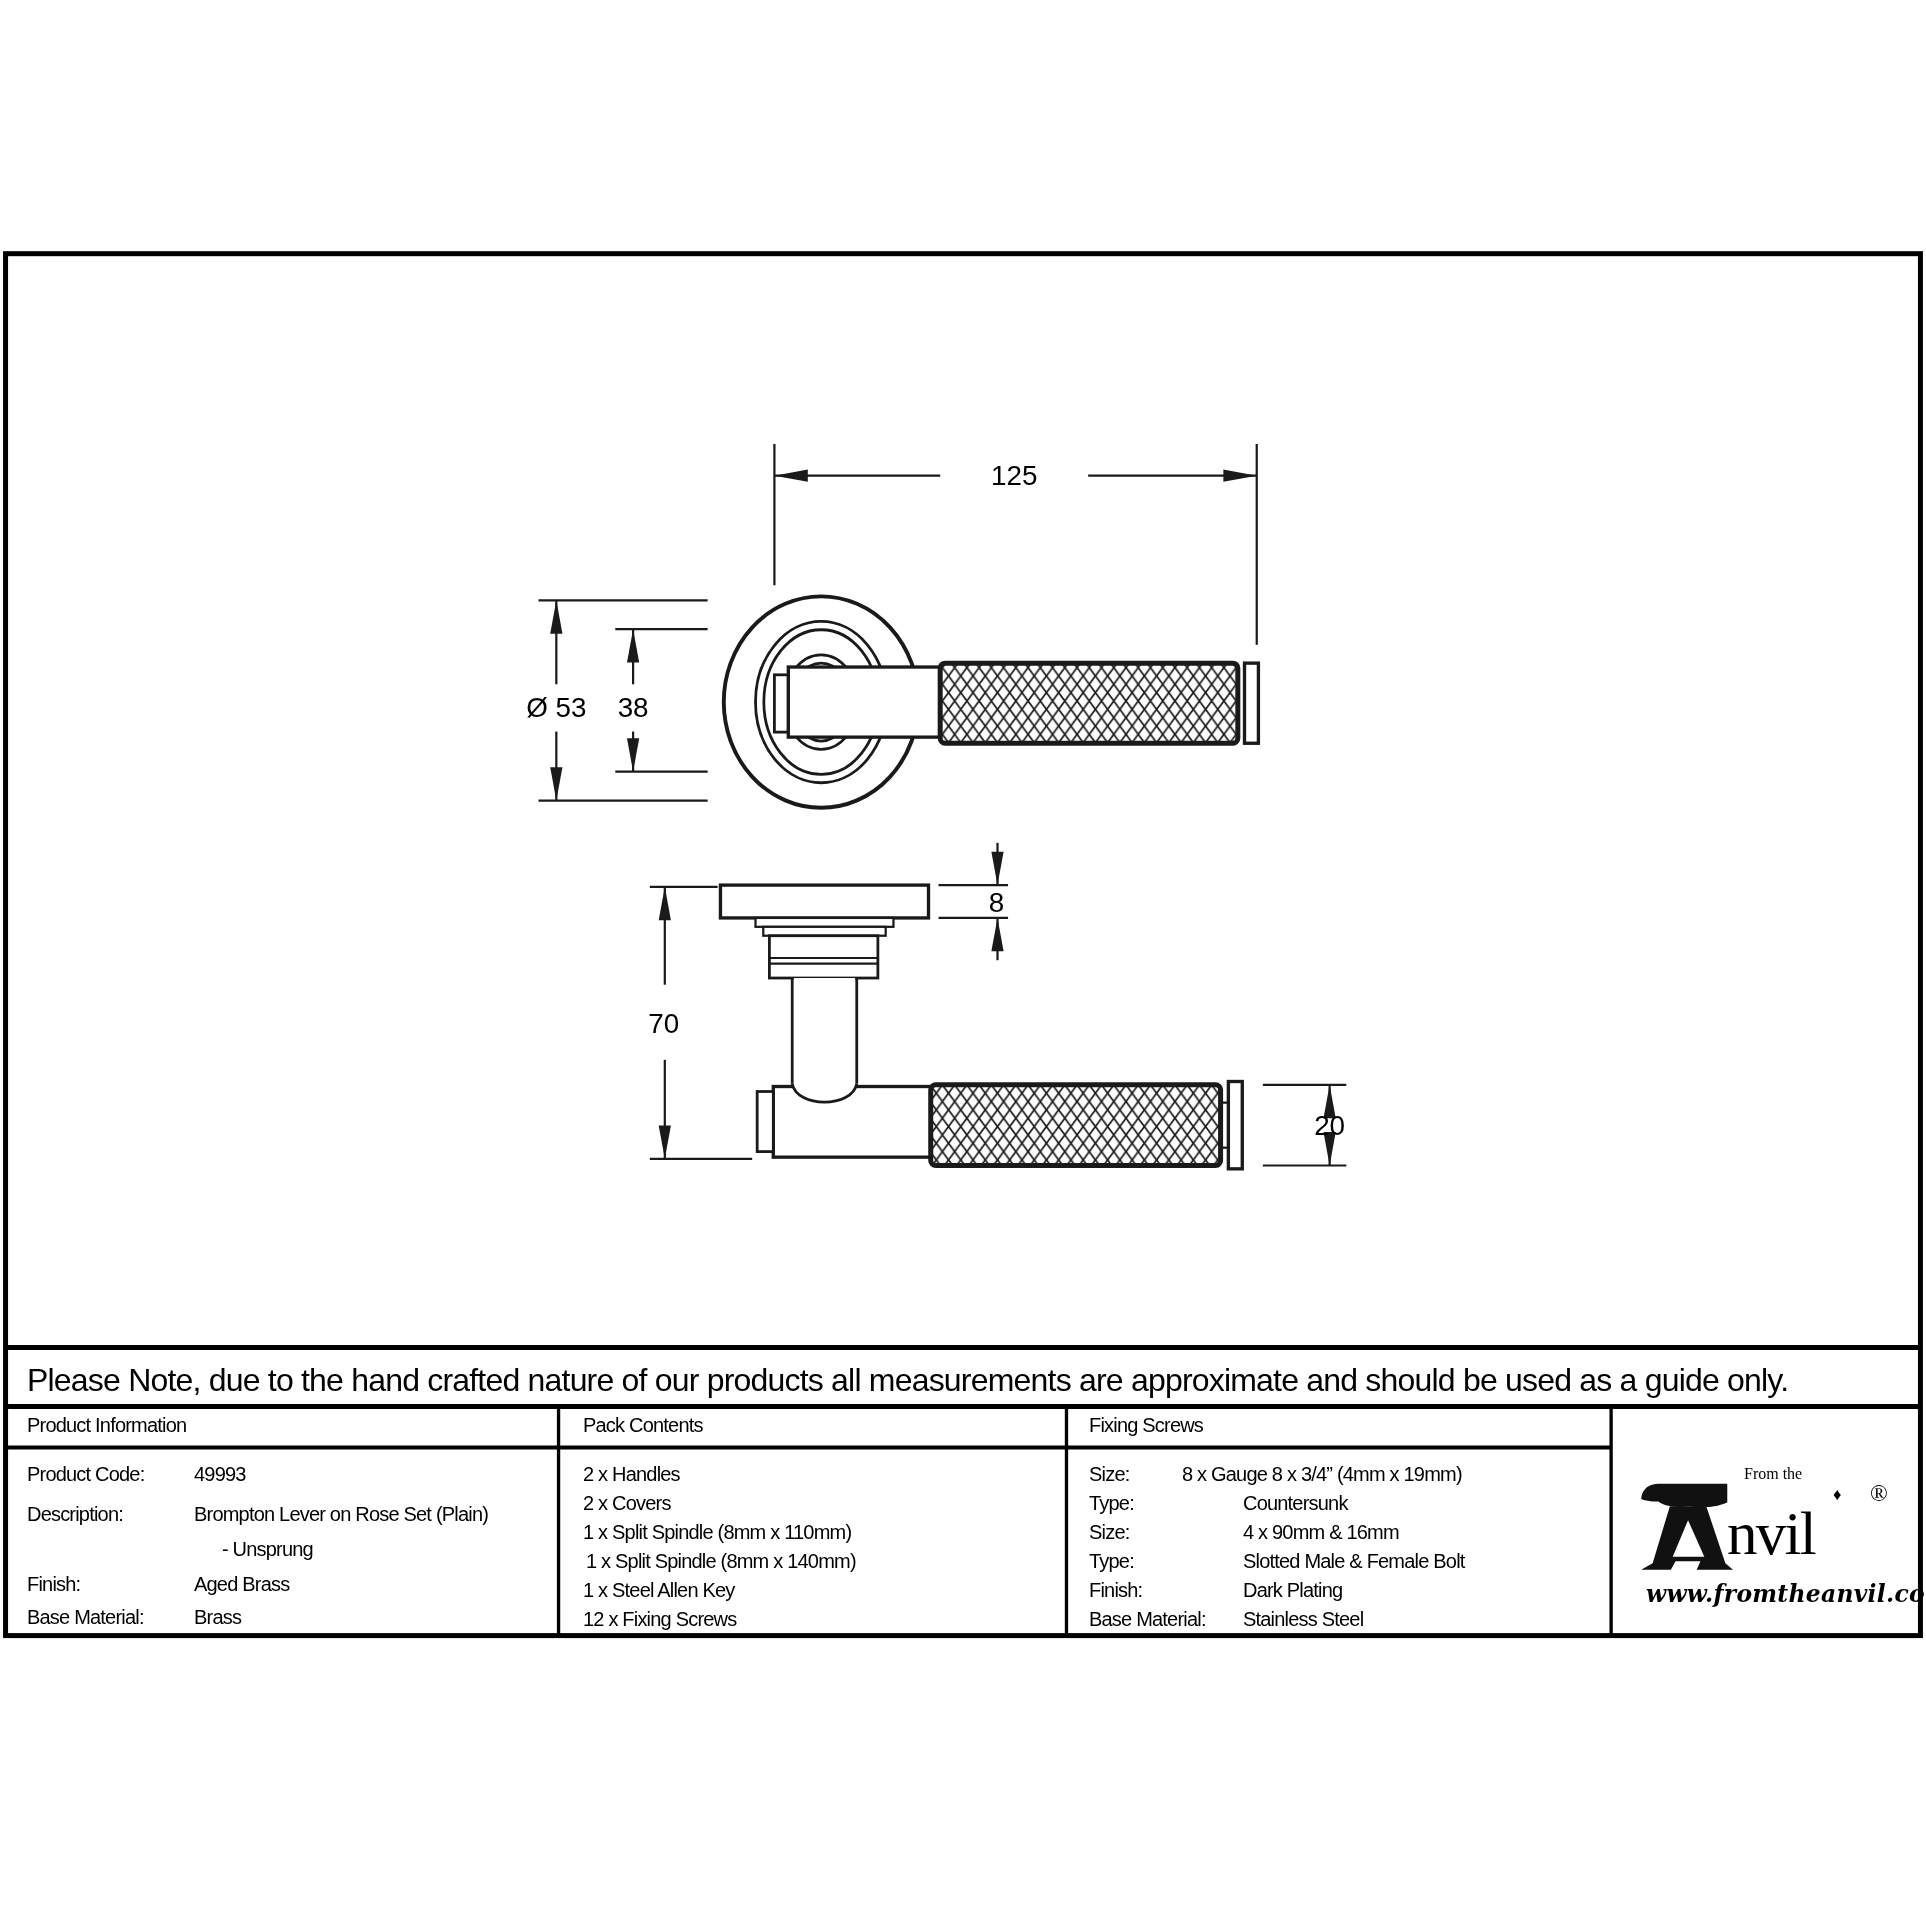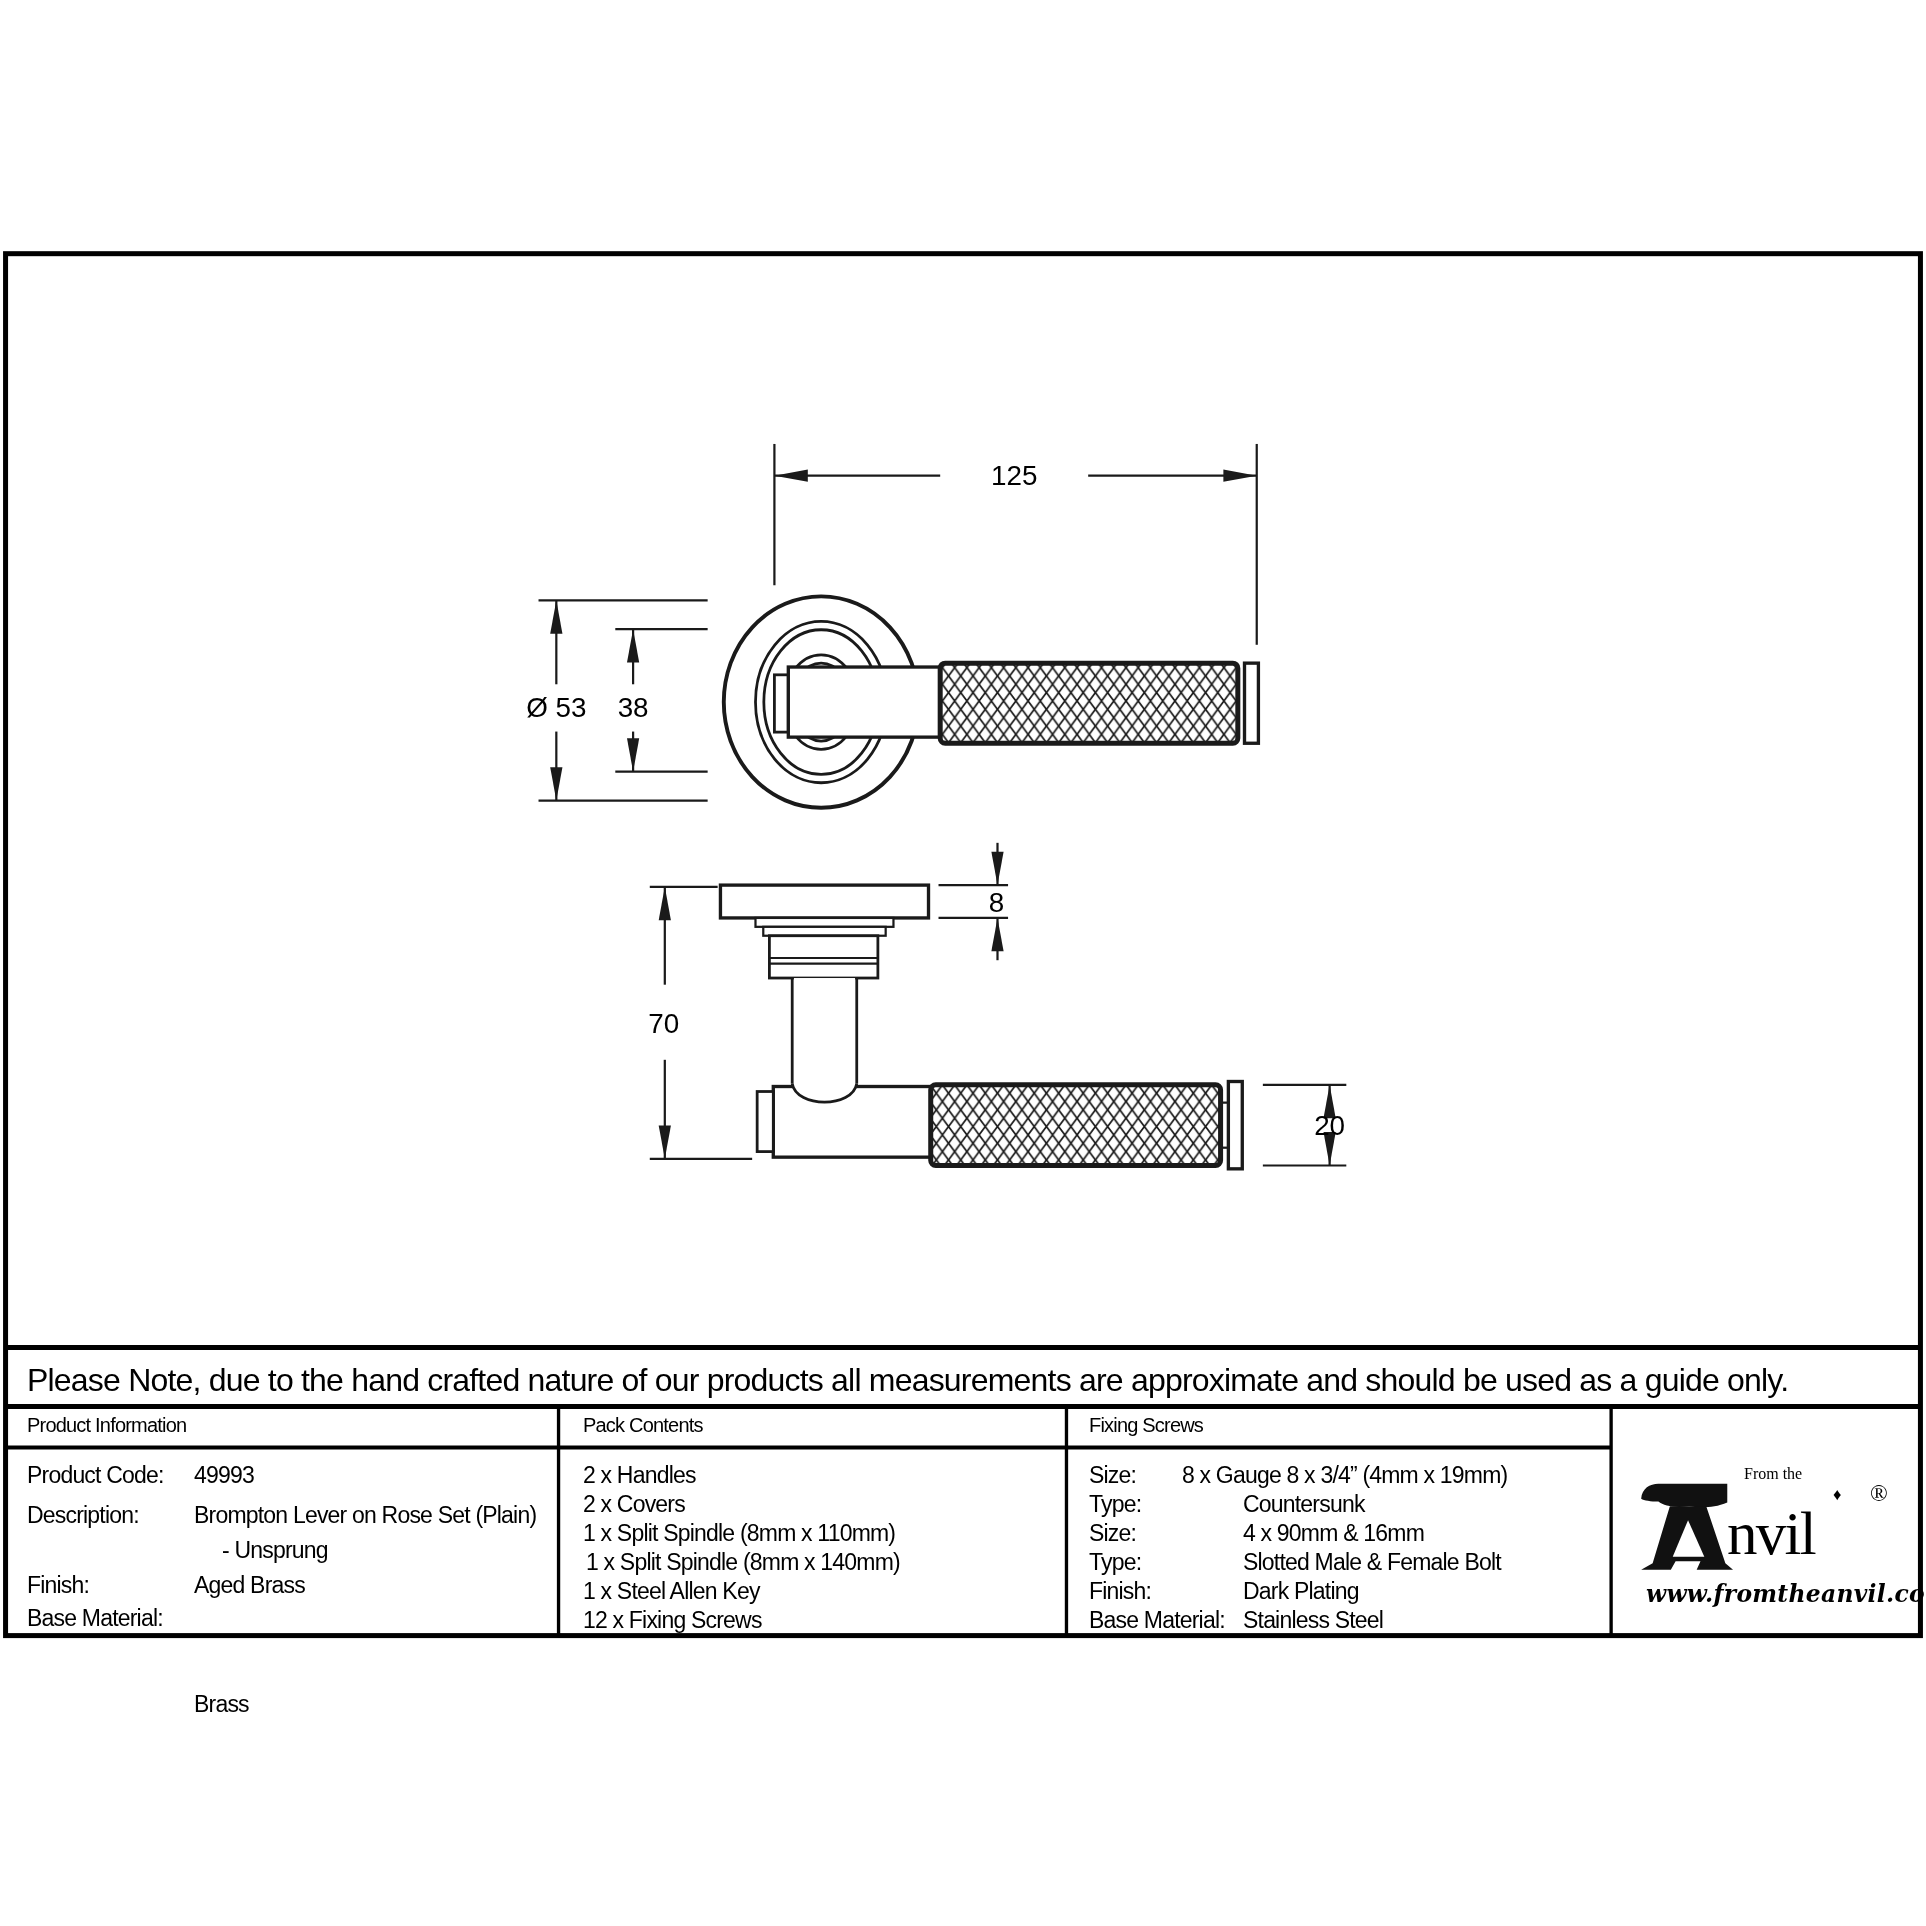"Product Code:" .txt { font-size: 23px -> 20px }
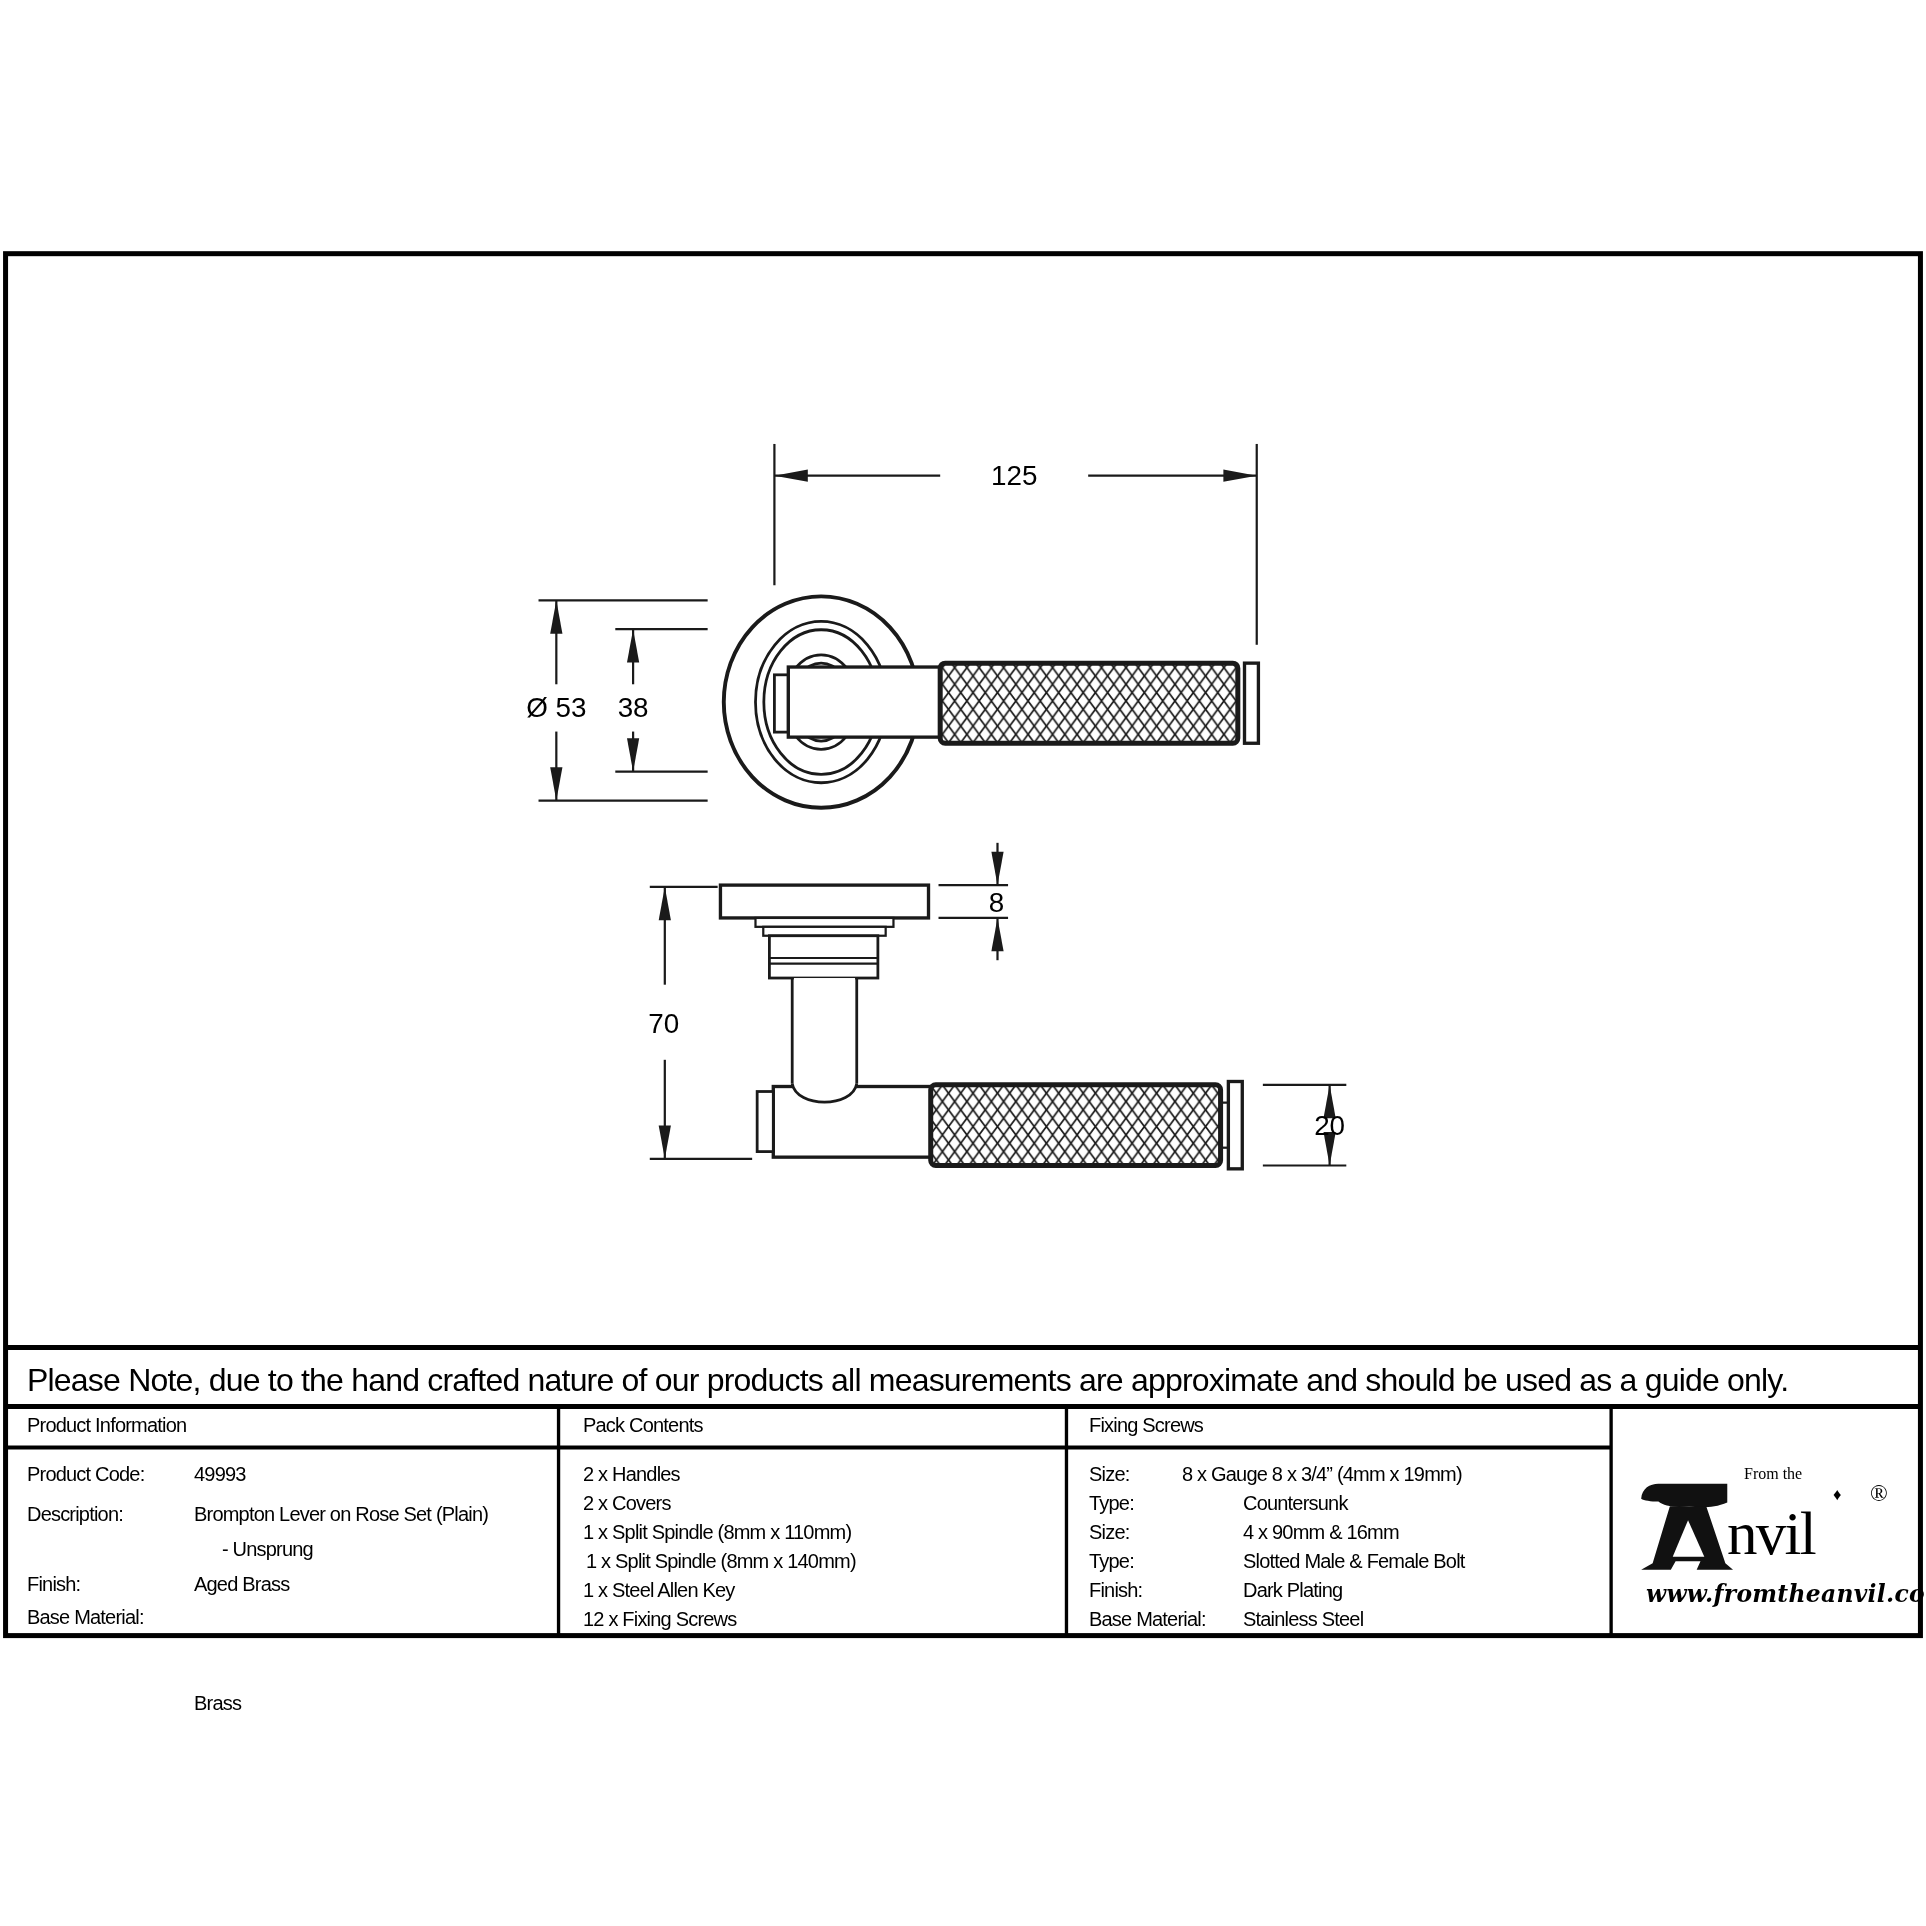"Brass" div.txt { top: 1693px -> 1607px }
